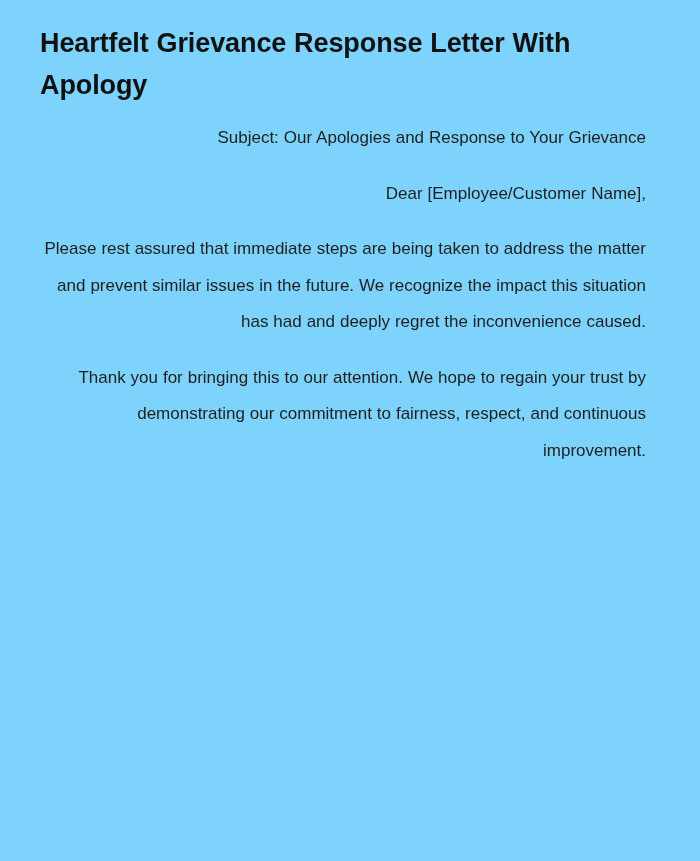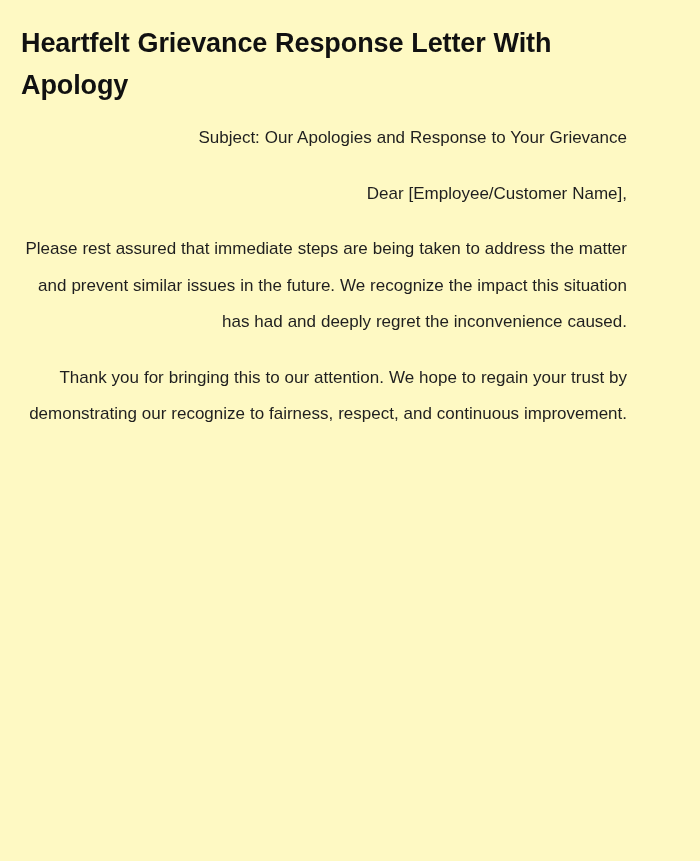"Heartfelt Grievance Response Letter With" .page { background: #fef9c3 -> #7dd3fc; padding: 22px 40px 24px 21px -> 22px 40px 24px 40px }
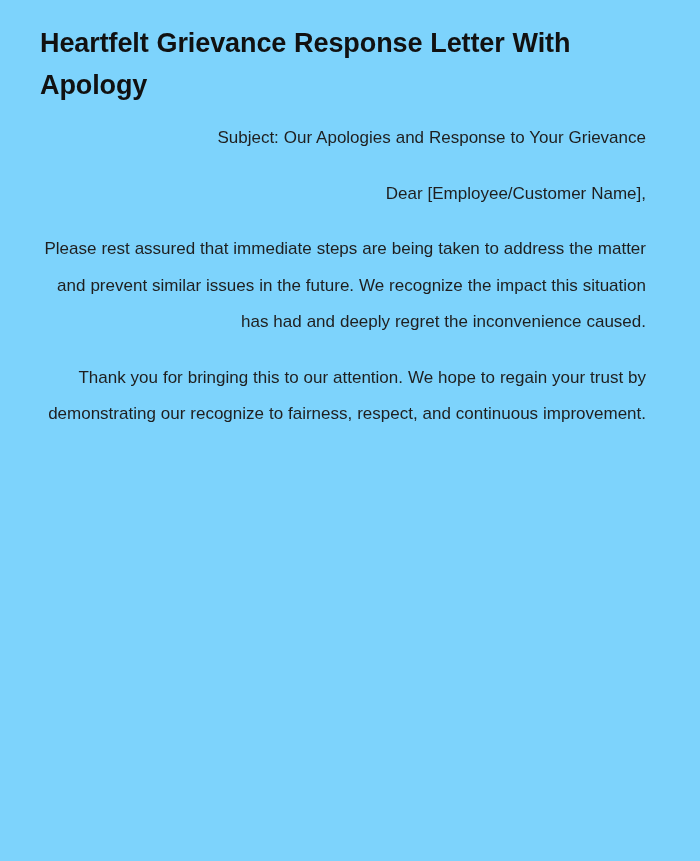"Thank you for bringing this" p.para { text: recognize -> commitment }
